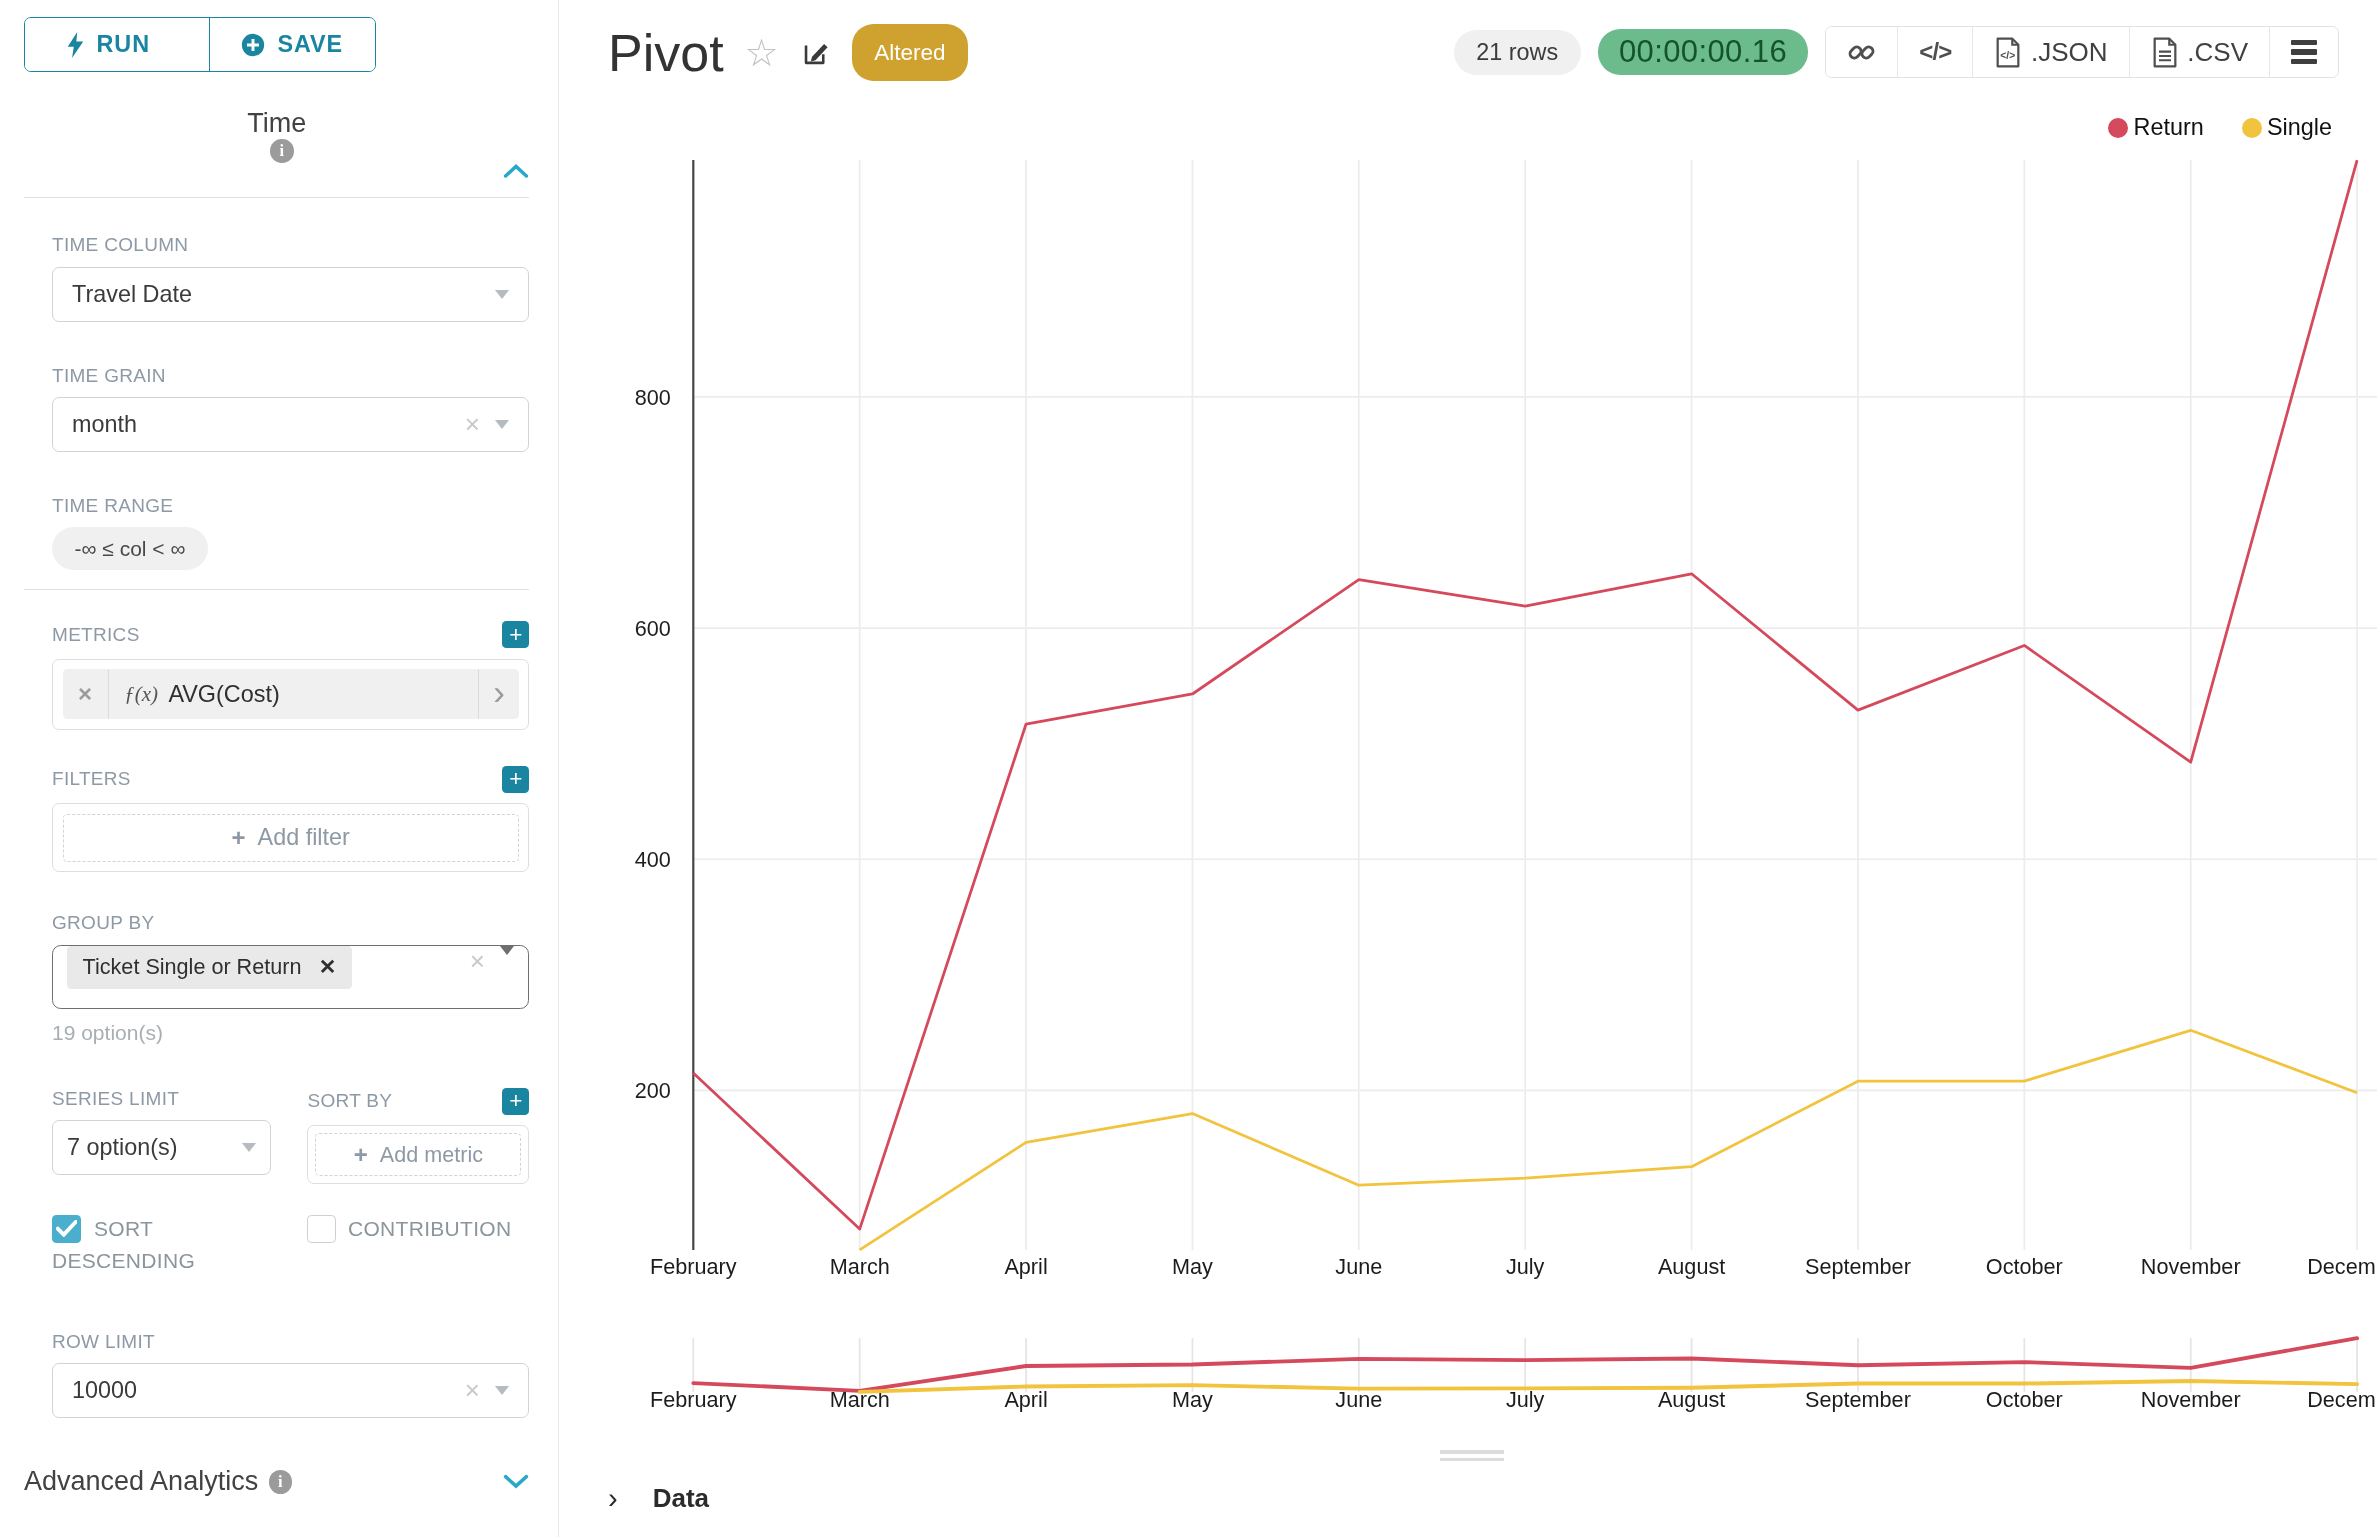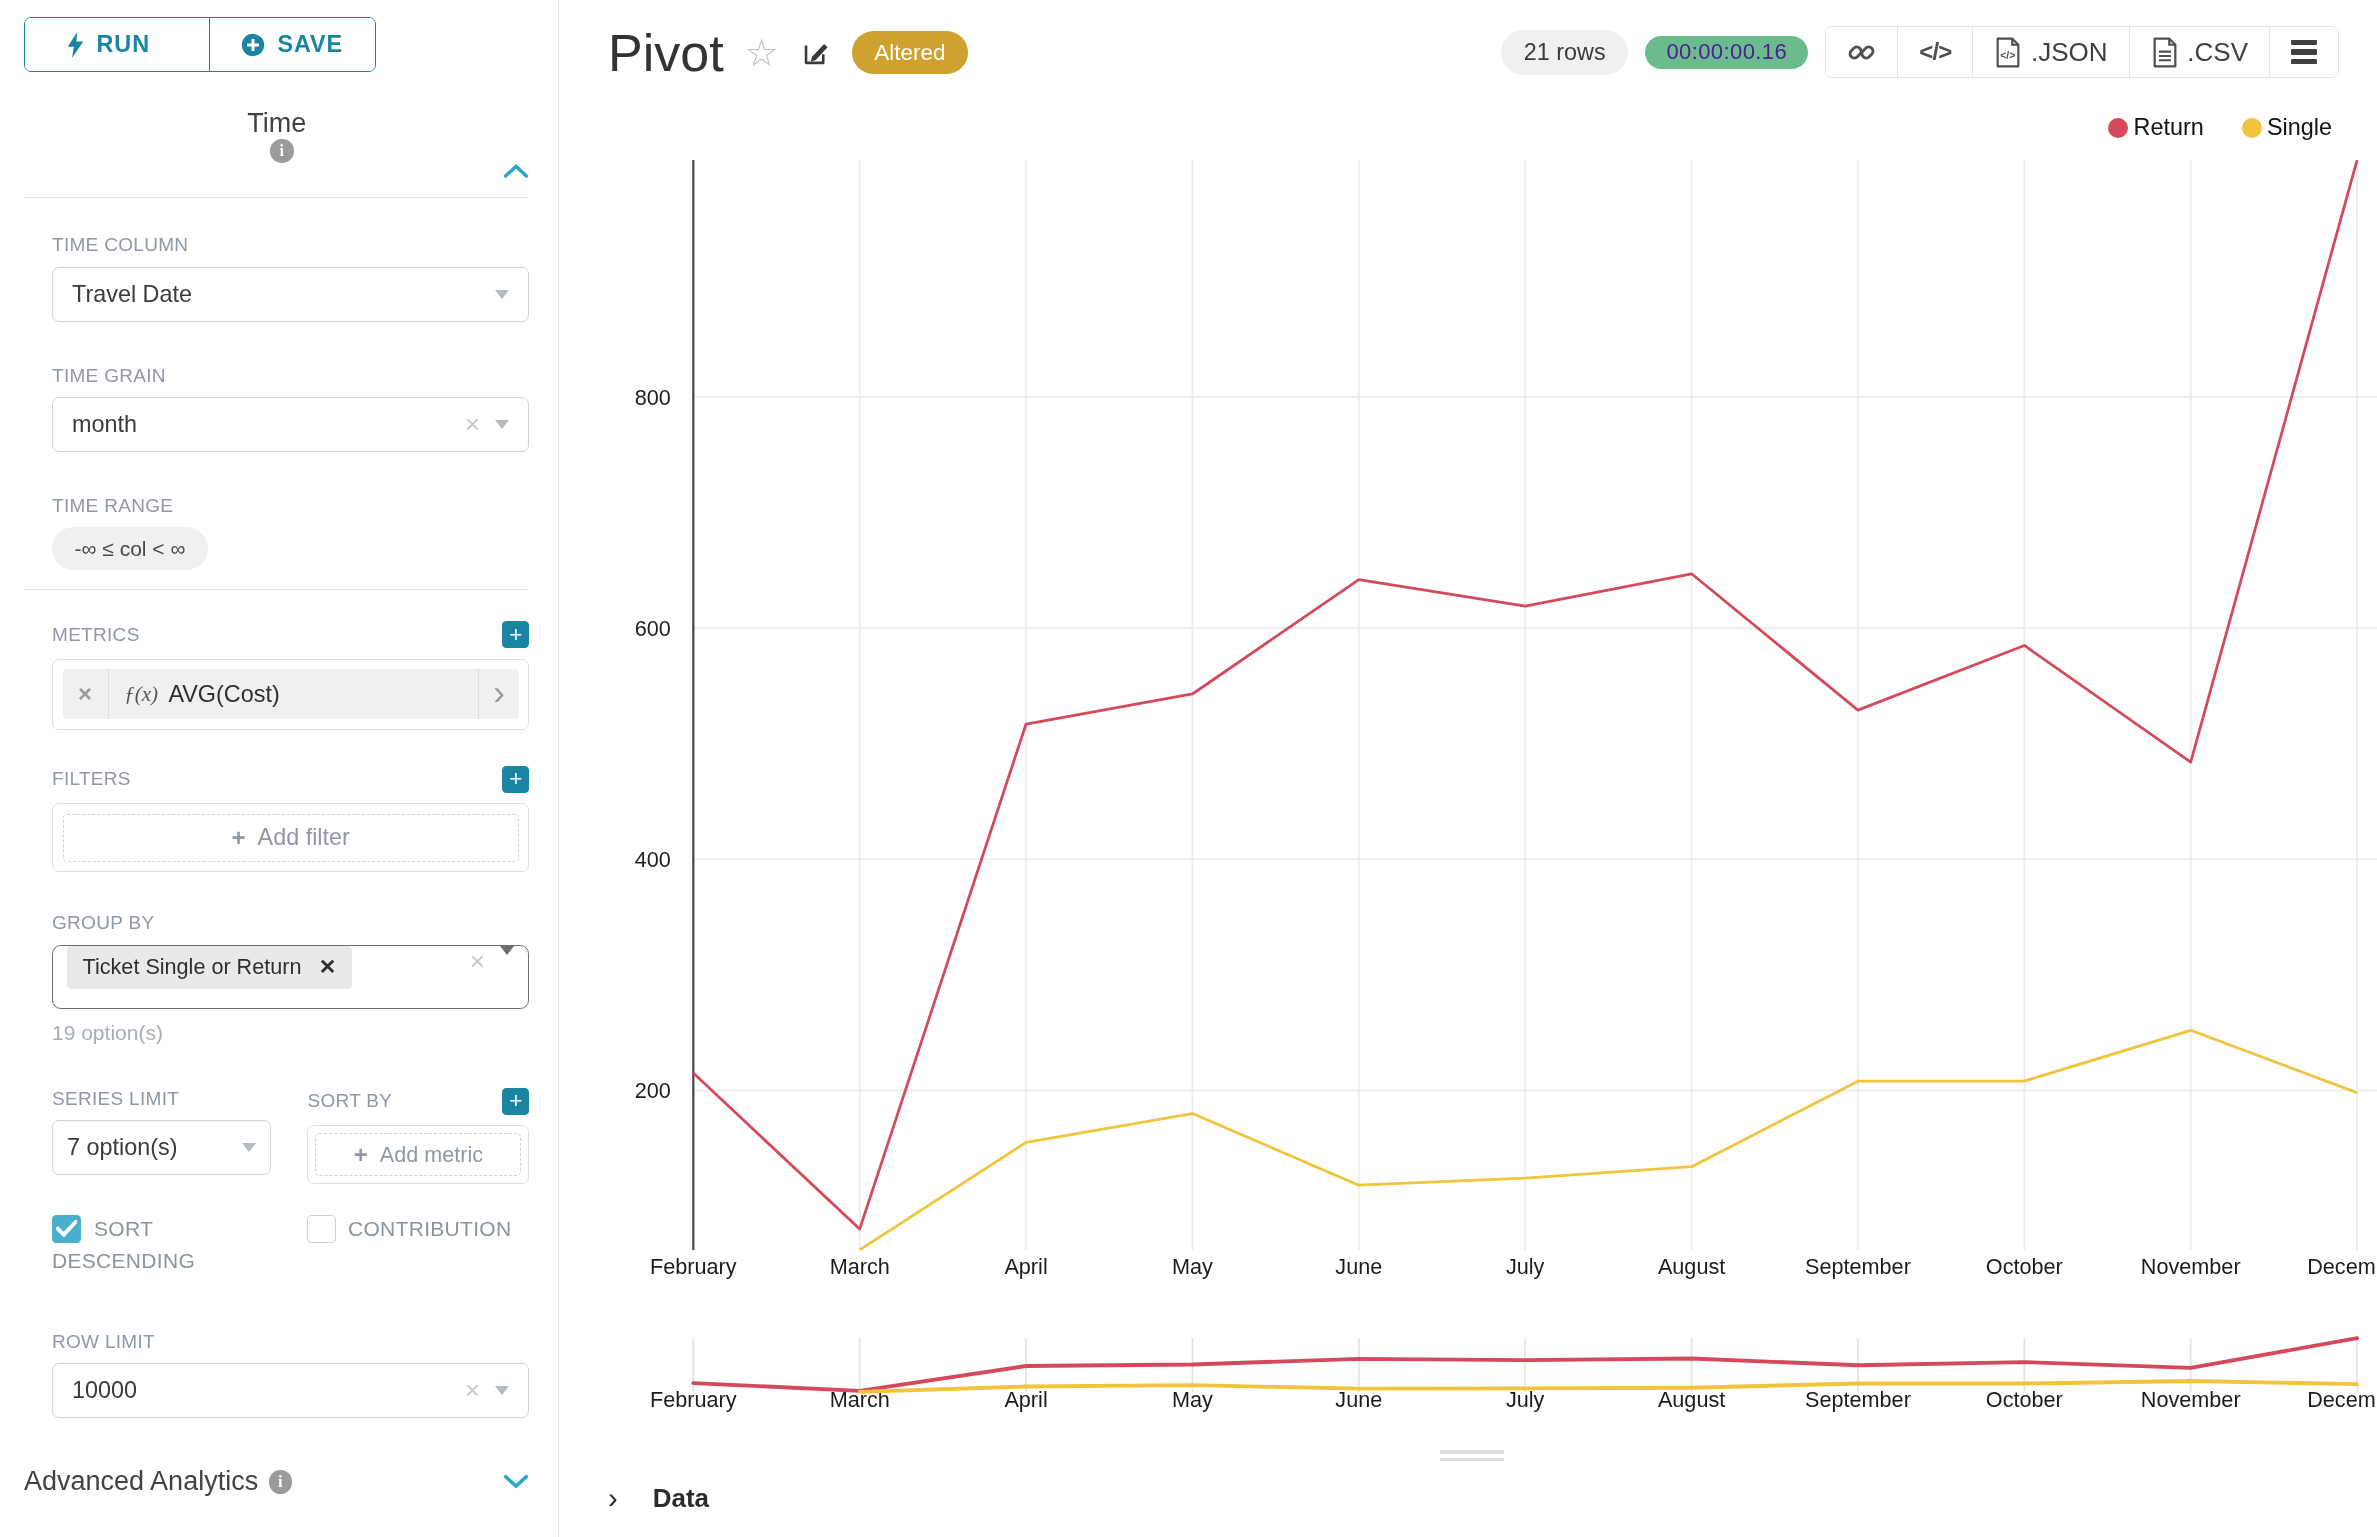"Altered" .badge { height: 43px -> 57px }
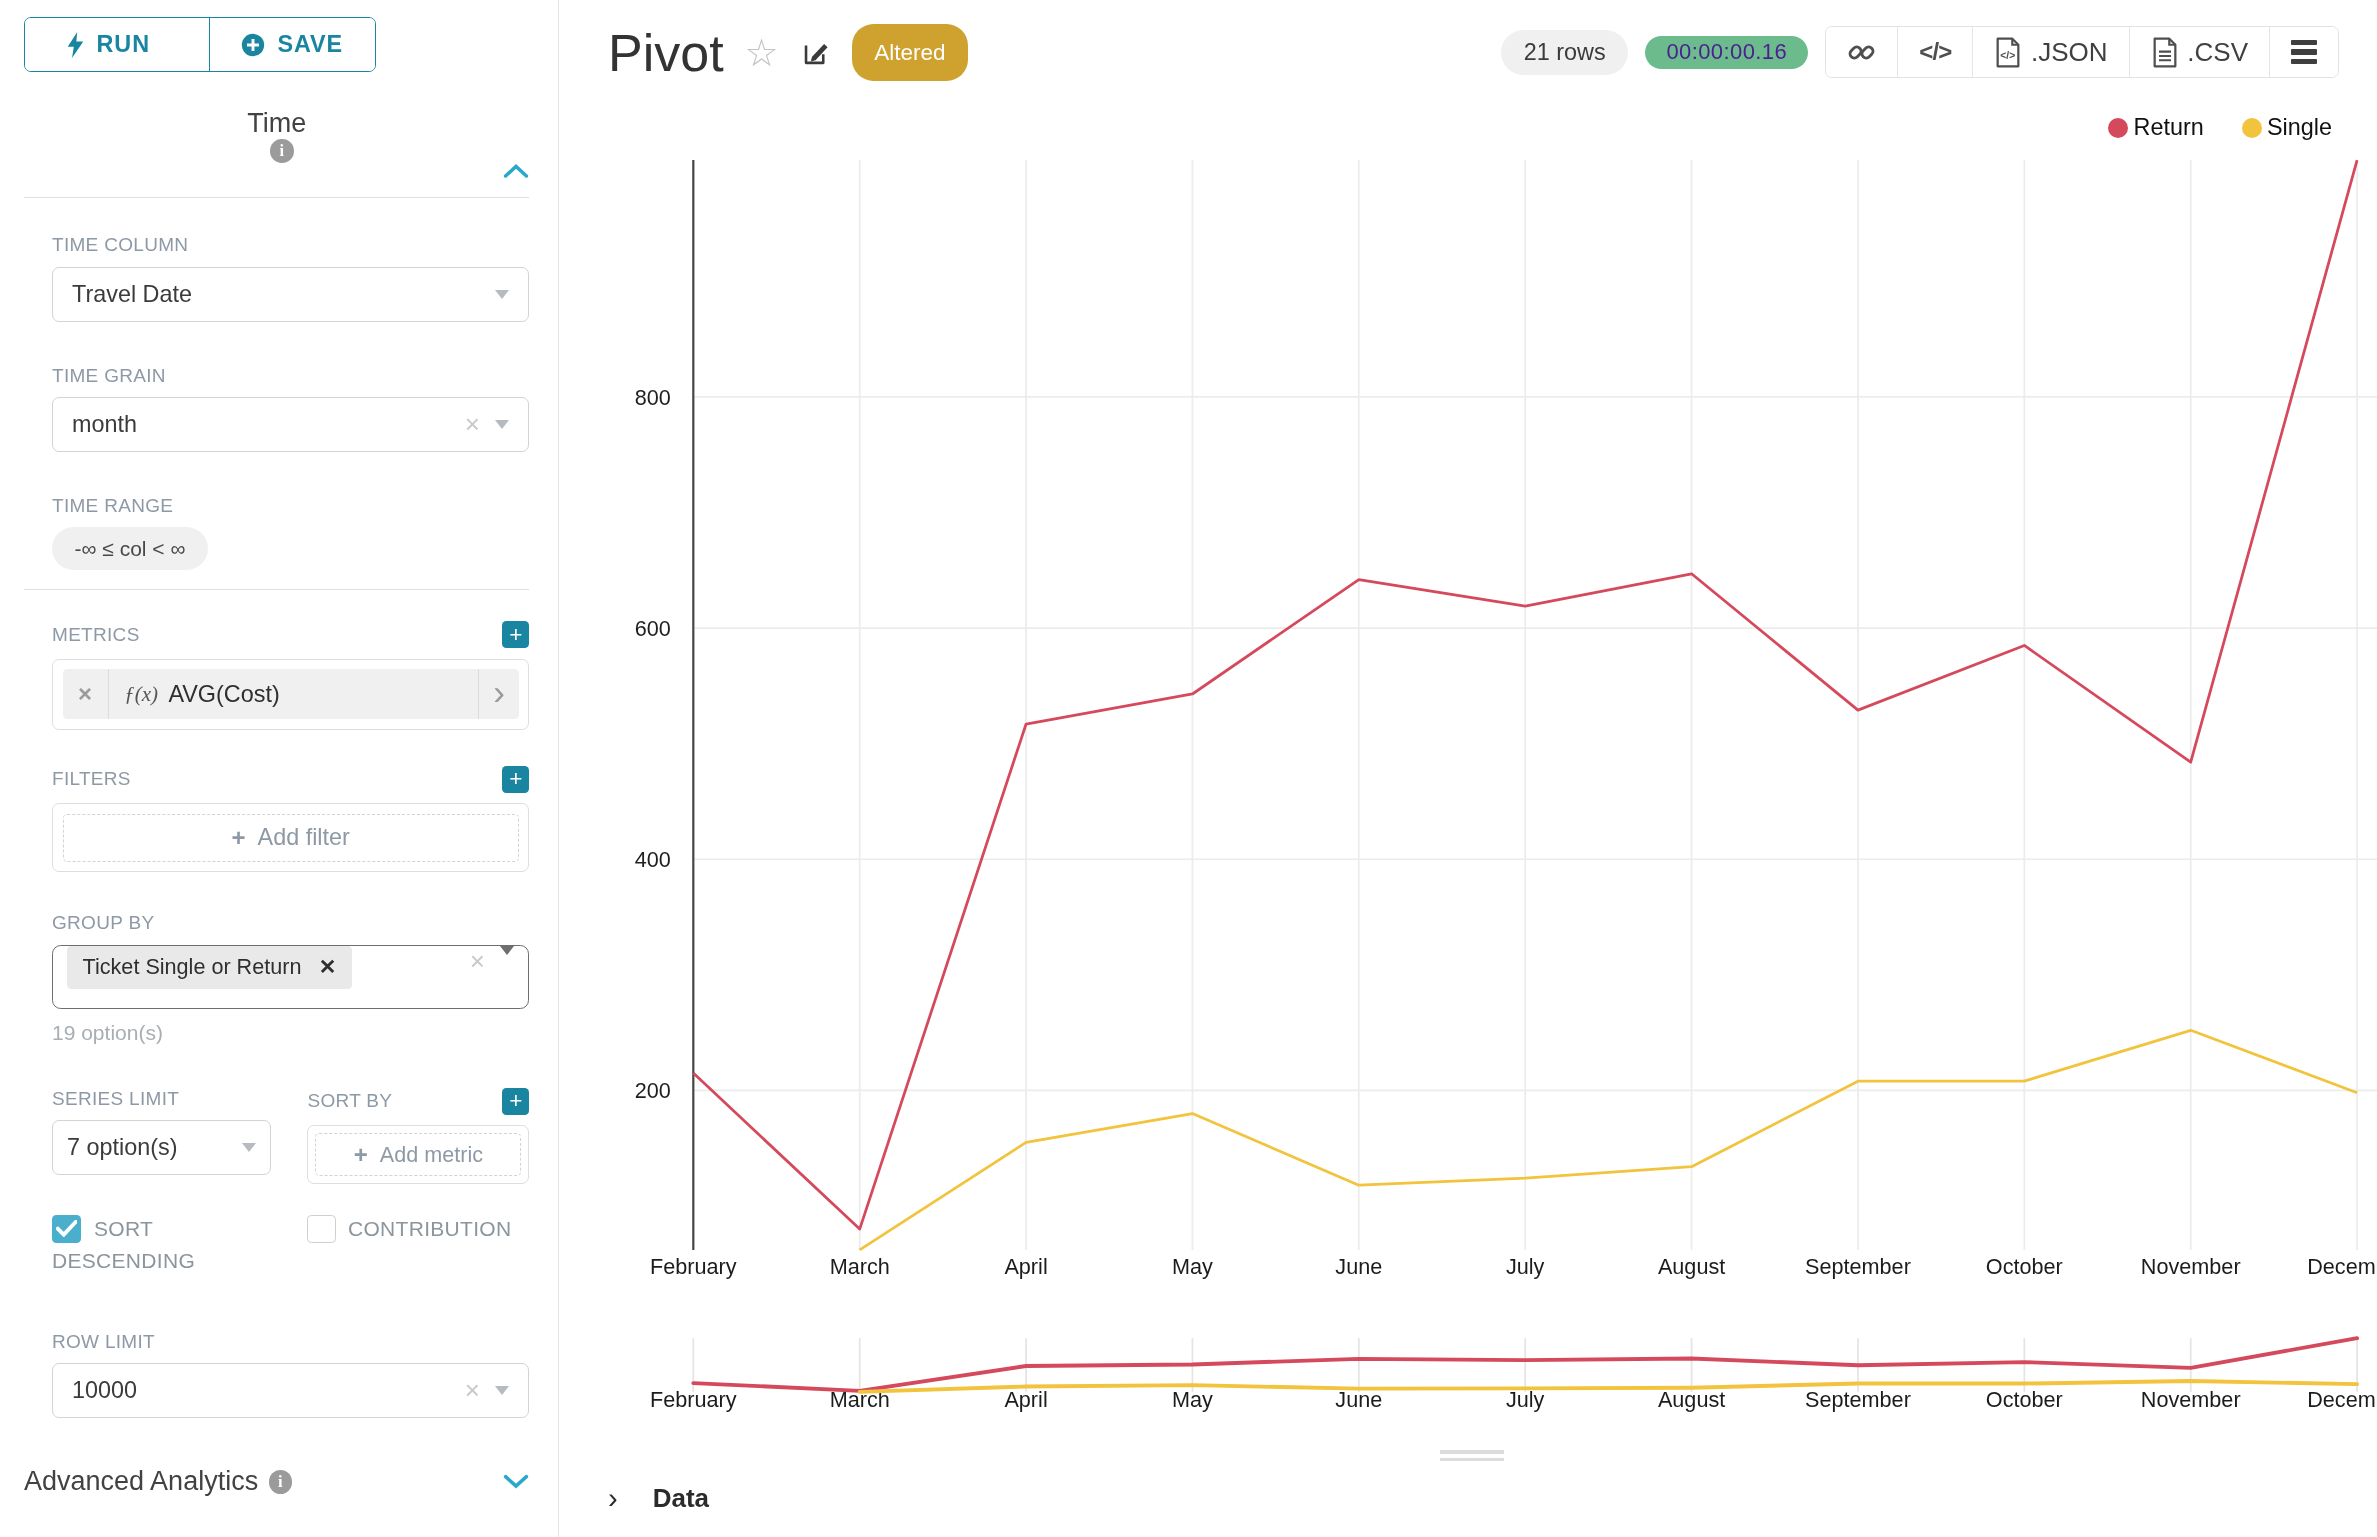"00:00:00.16" .pill-timer { color: #4c1d95 -> #14532d; font-size: 22px -> 31px; height: 33px -> 46px }
